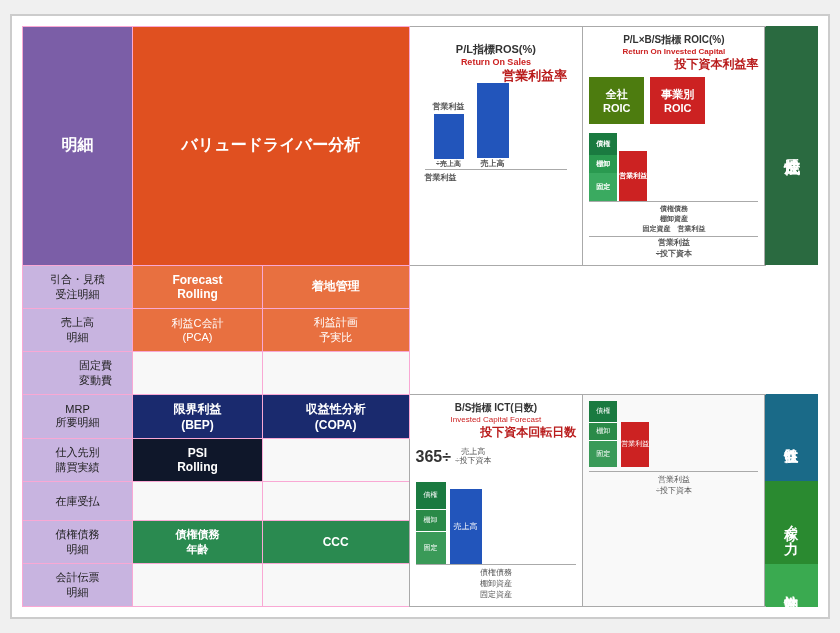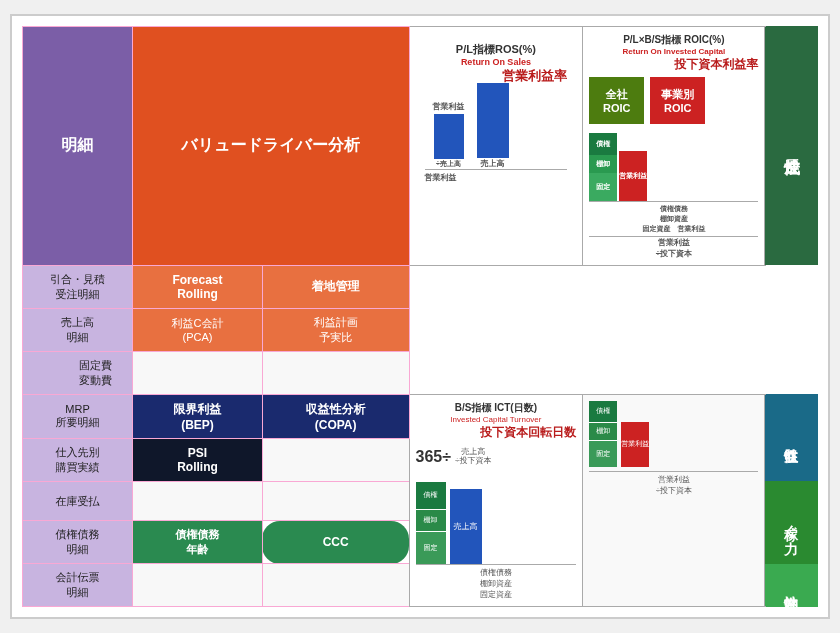"Invested Capital Turnover" div { text: Turnover -> Forecast }
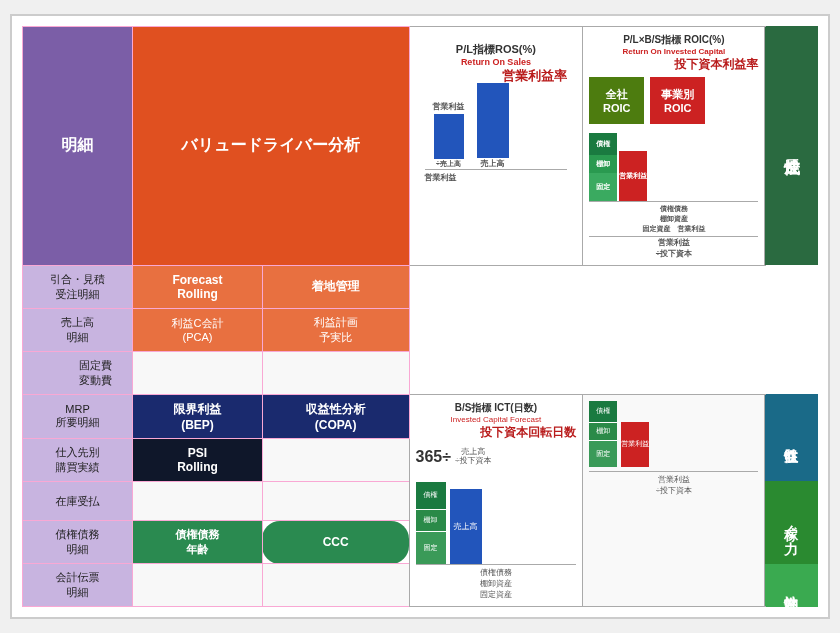"CCC" td.cell { border-radius: 18px -> none }
